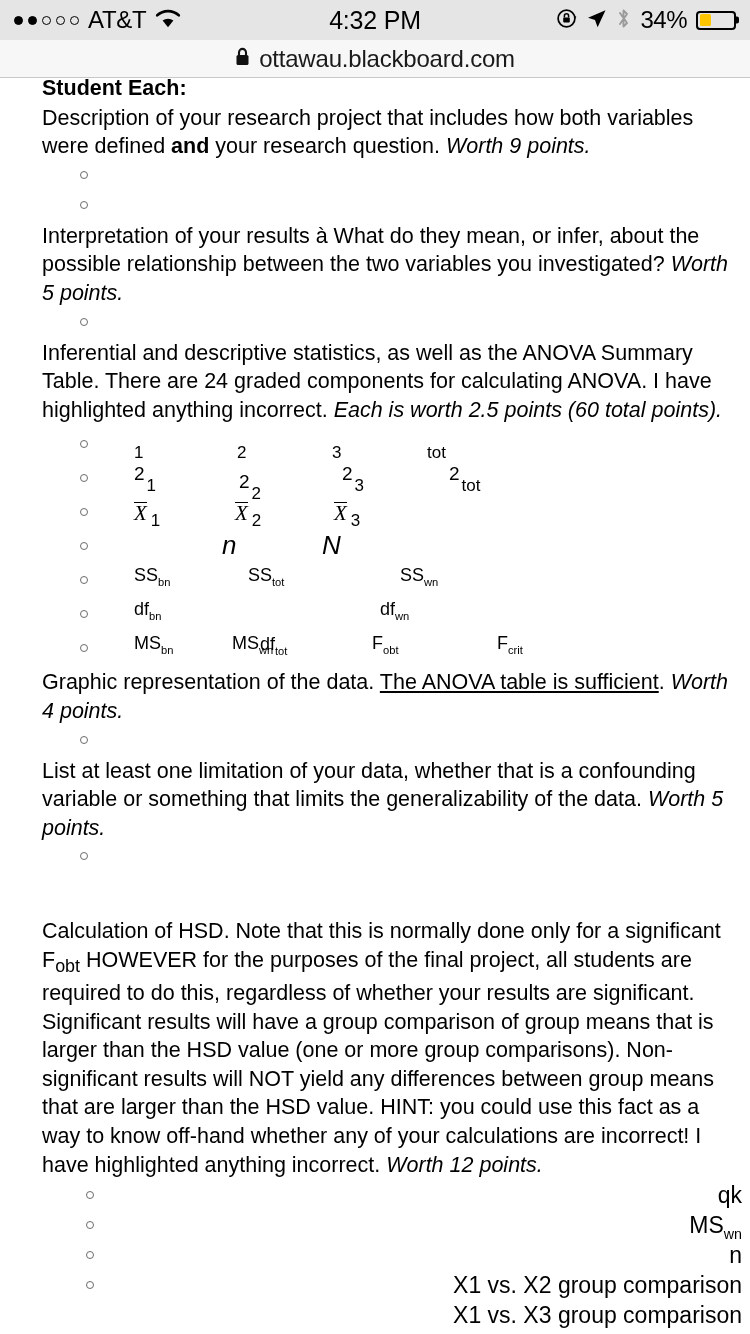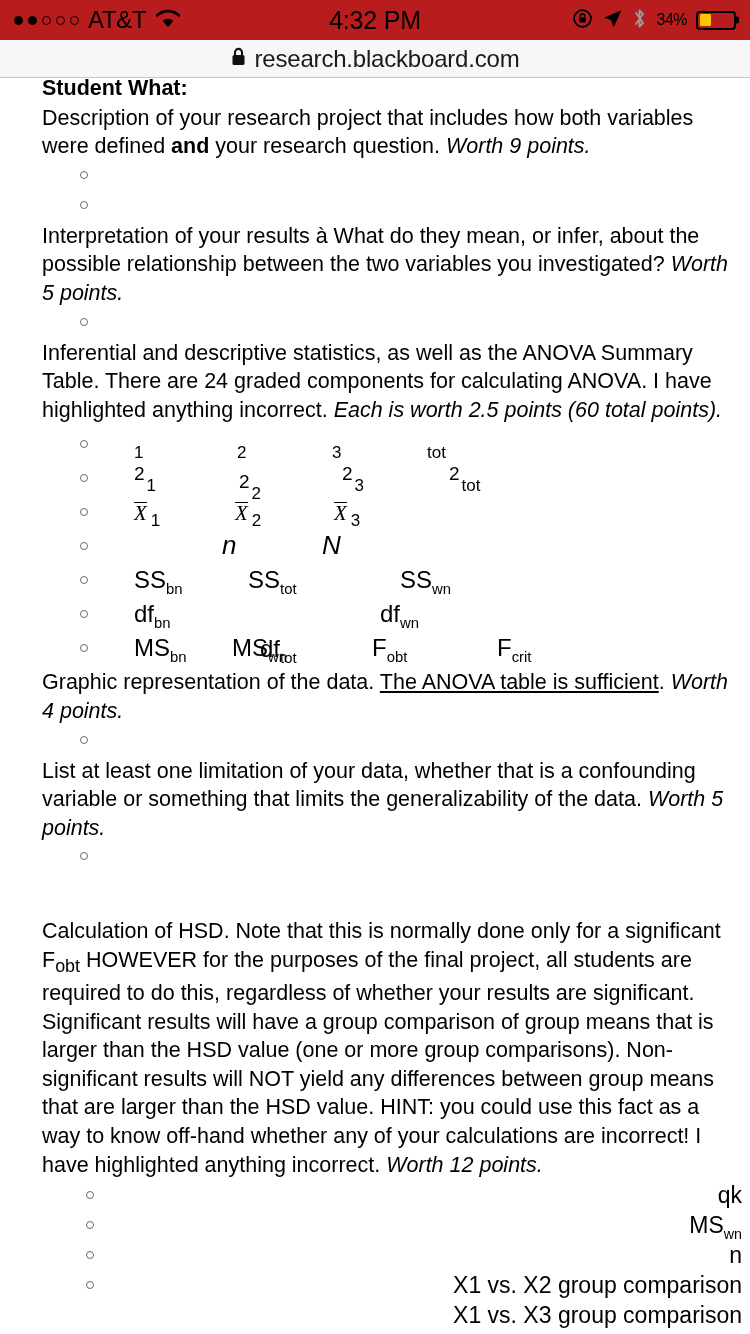"AT&T" .statusbar { background: #b91c1c -> #e5e5e5 }
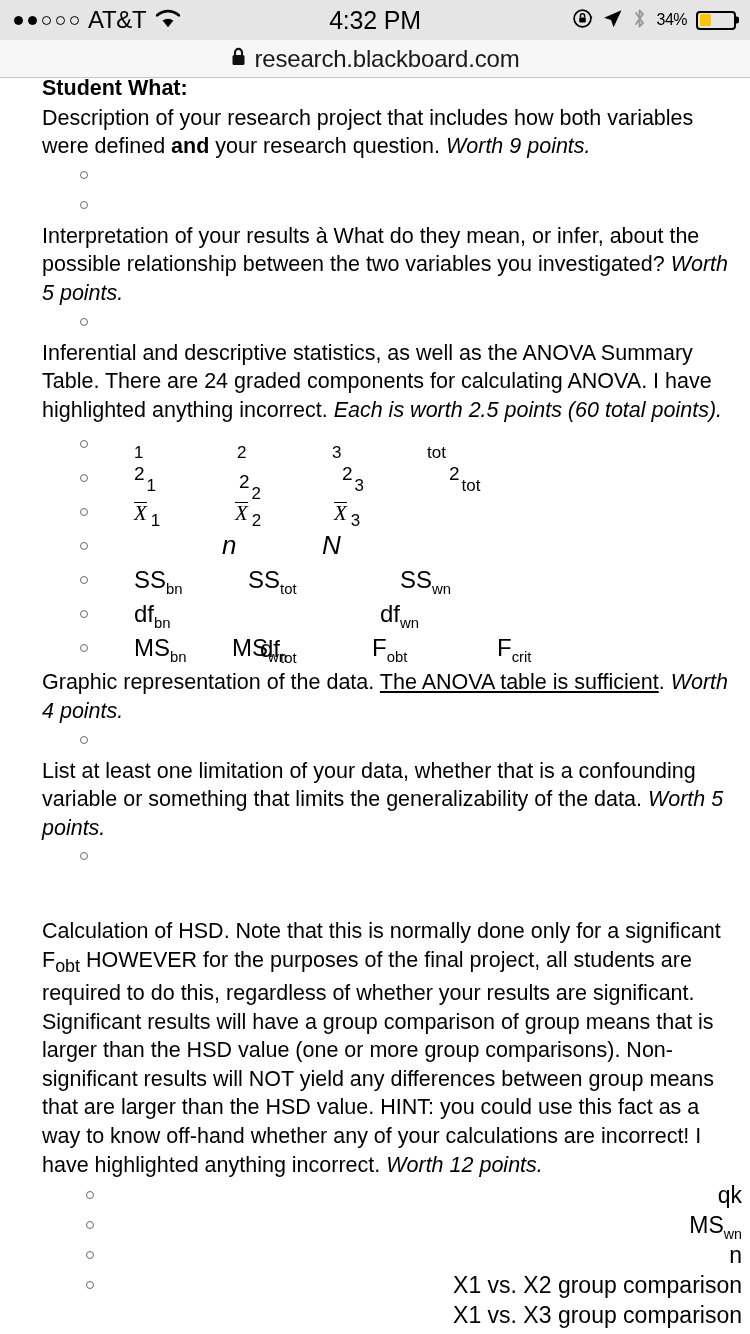"34%" .sb-pct { font-size: 16px -> 24px }
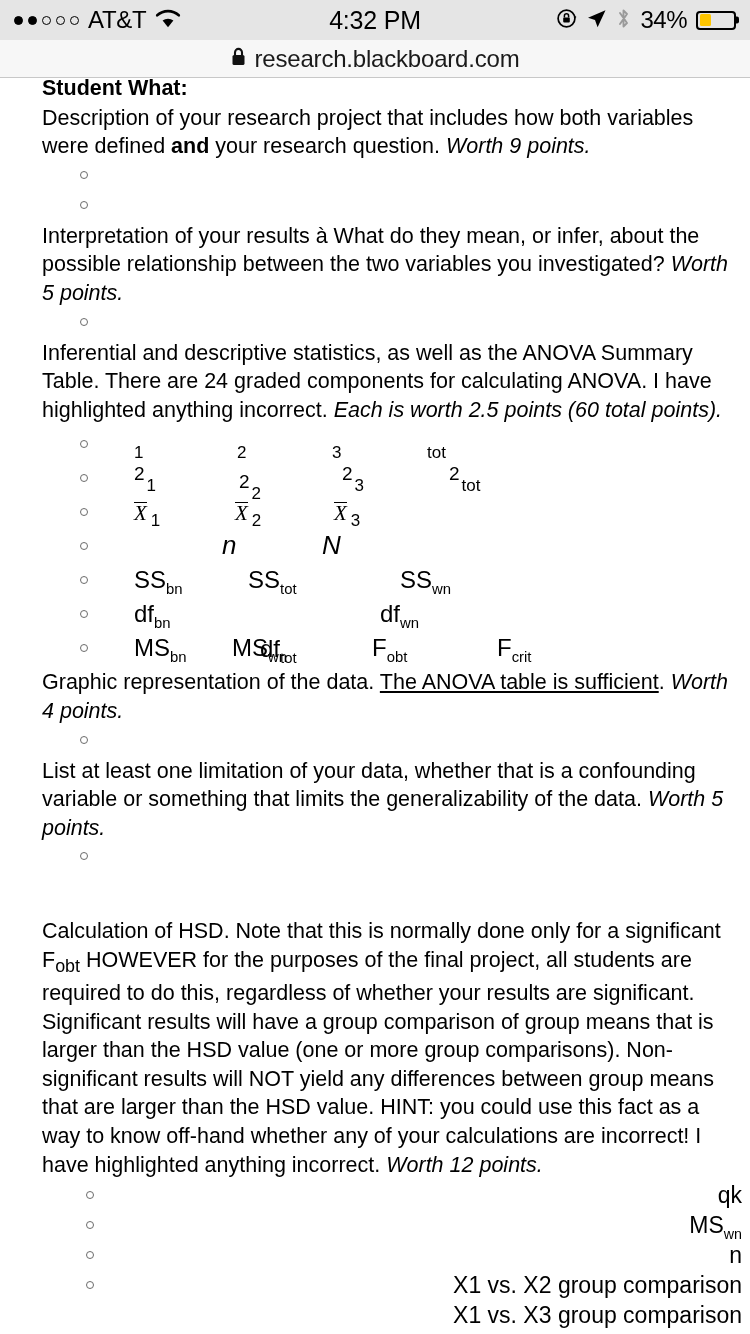"research.blackboard.com" span.url-text { text: research.blackboard.com -> ottawau.blackboard.com }
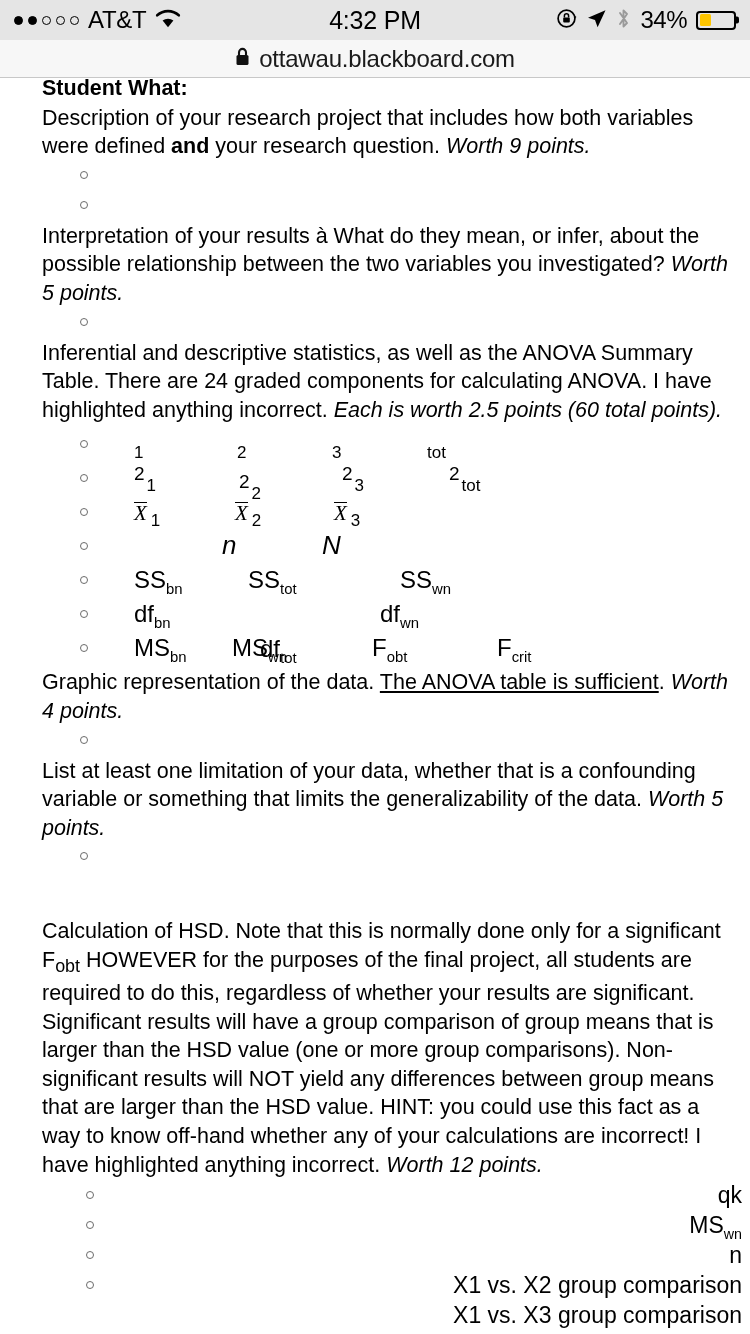"Student What:" p.para { text: What -> Each }
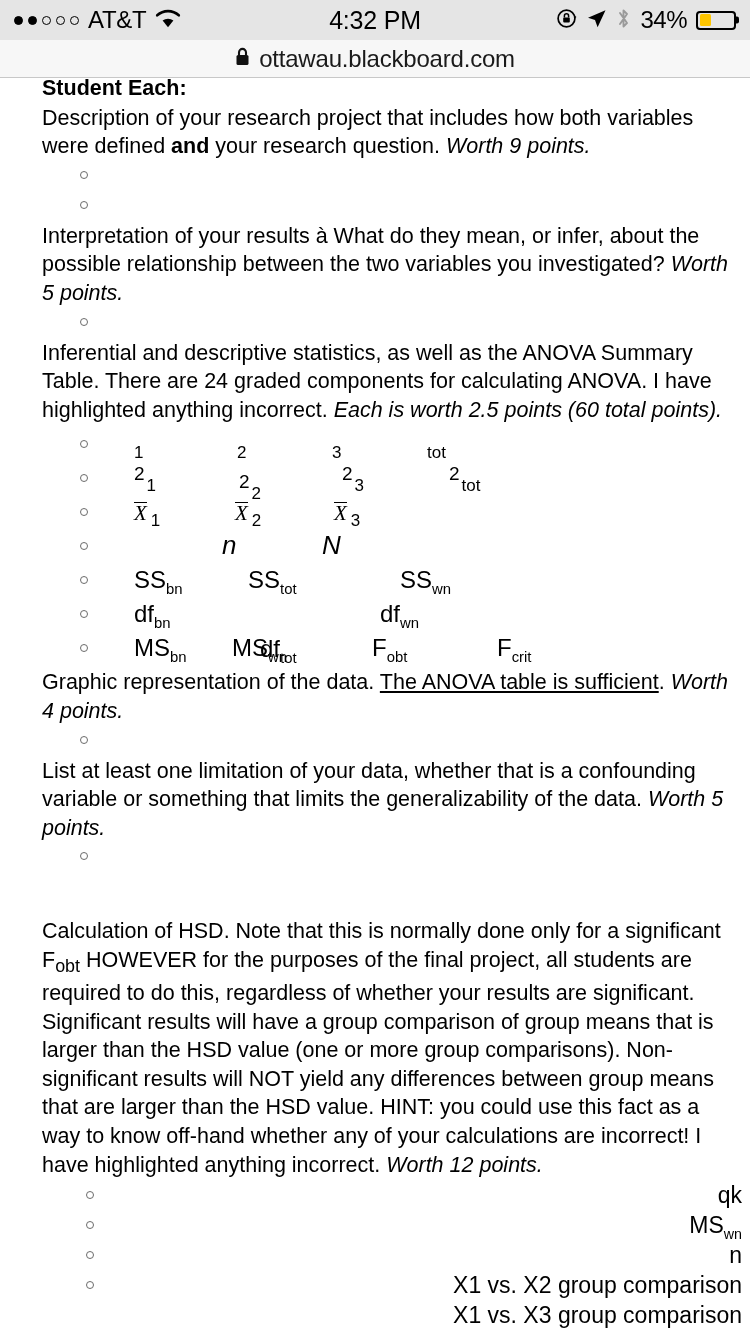"SSbn" .term { font-size: 24px -> 18px }
